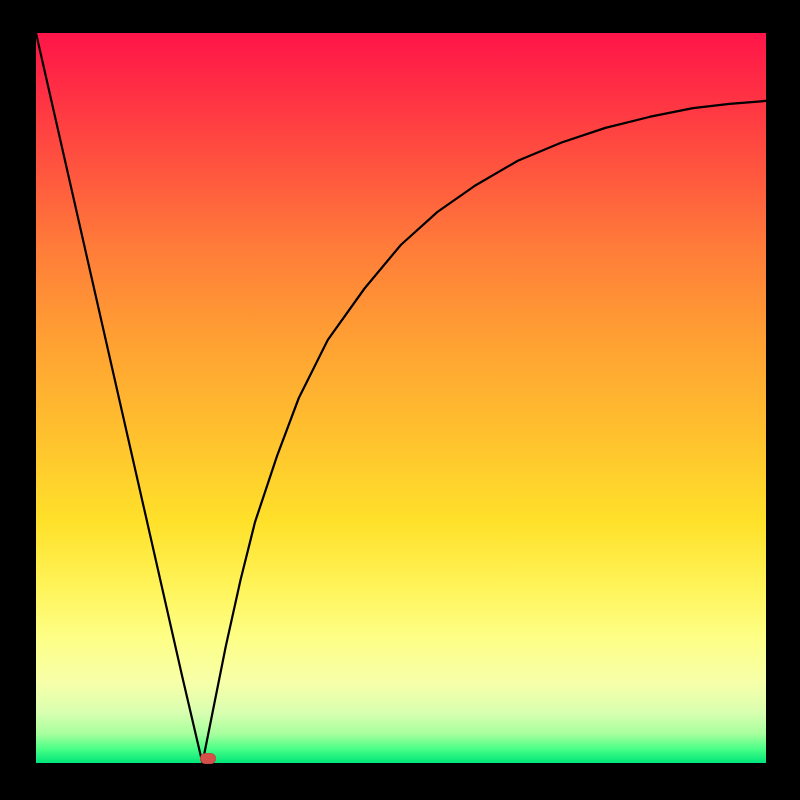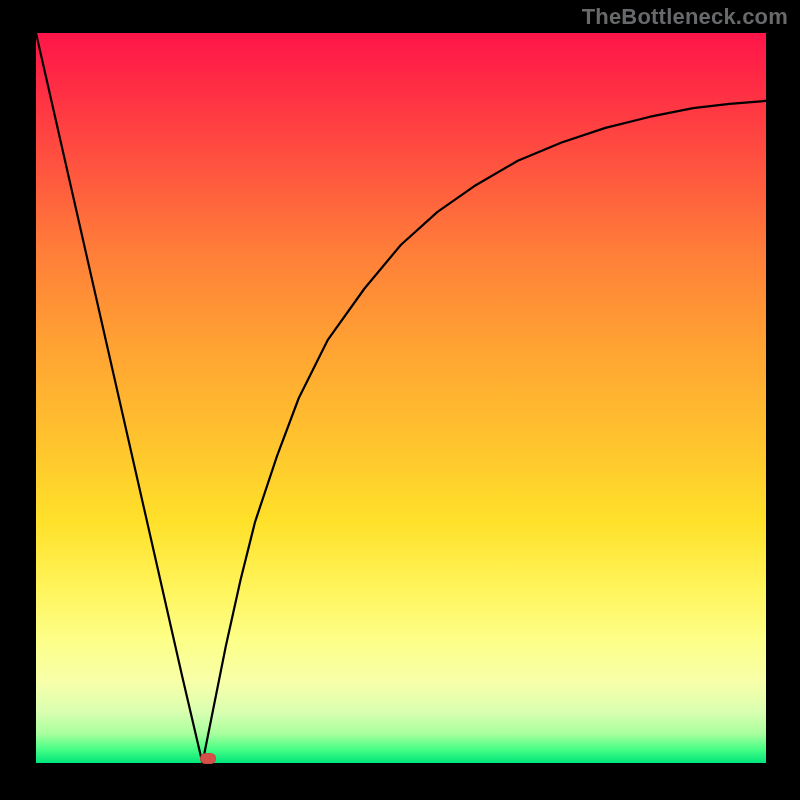"TheBottleneck.com" div.watermark { html: <div>TheBottleneck.com</div> -> none }
